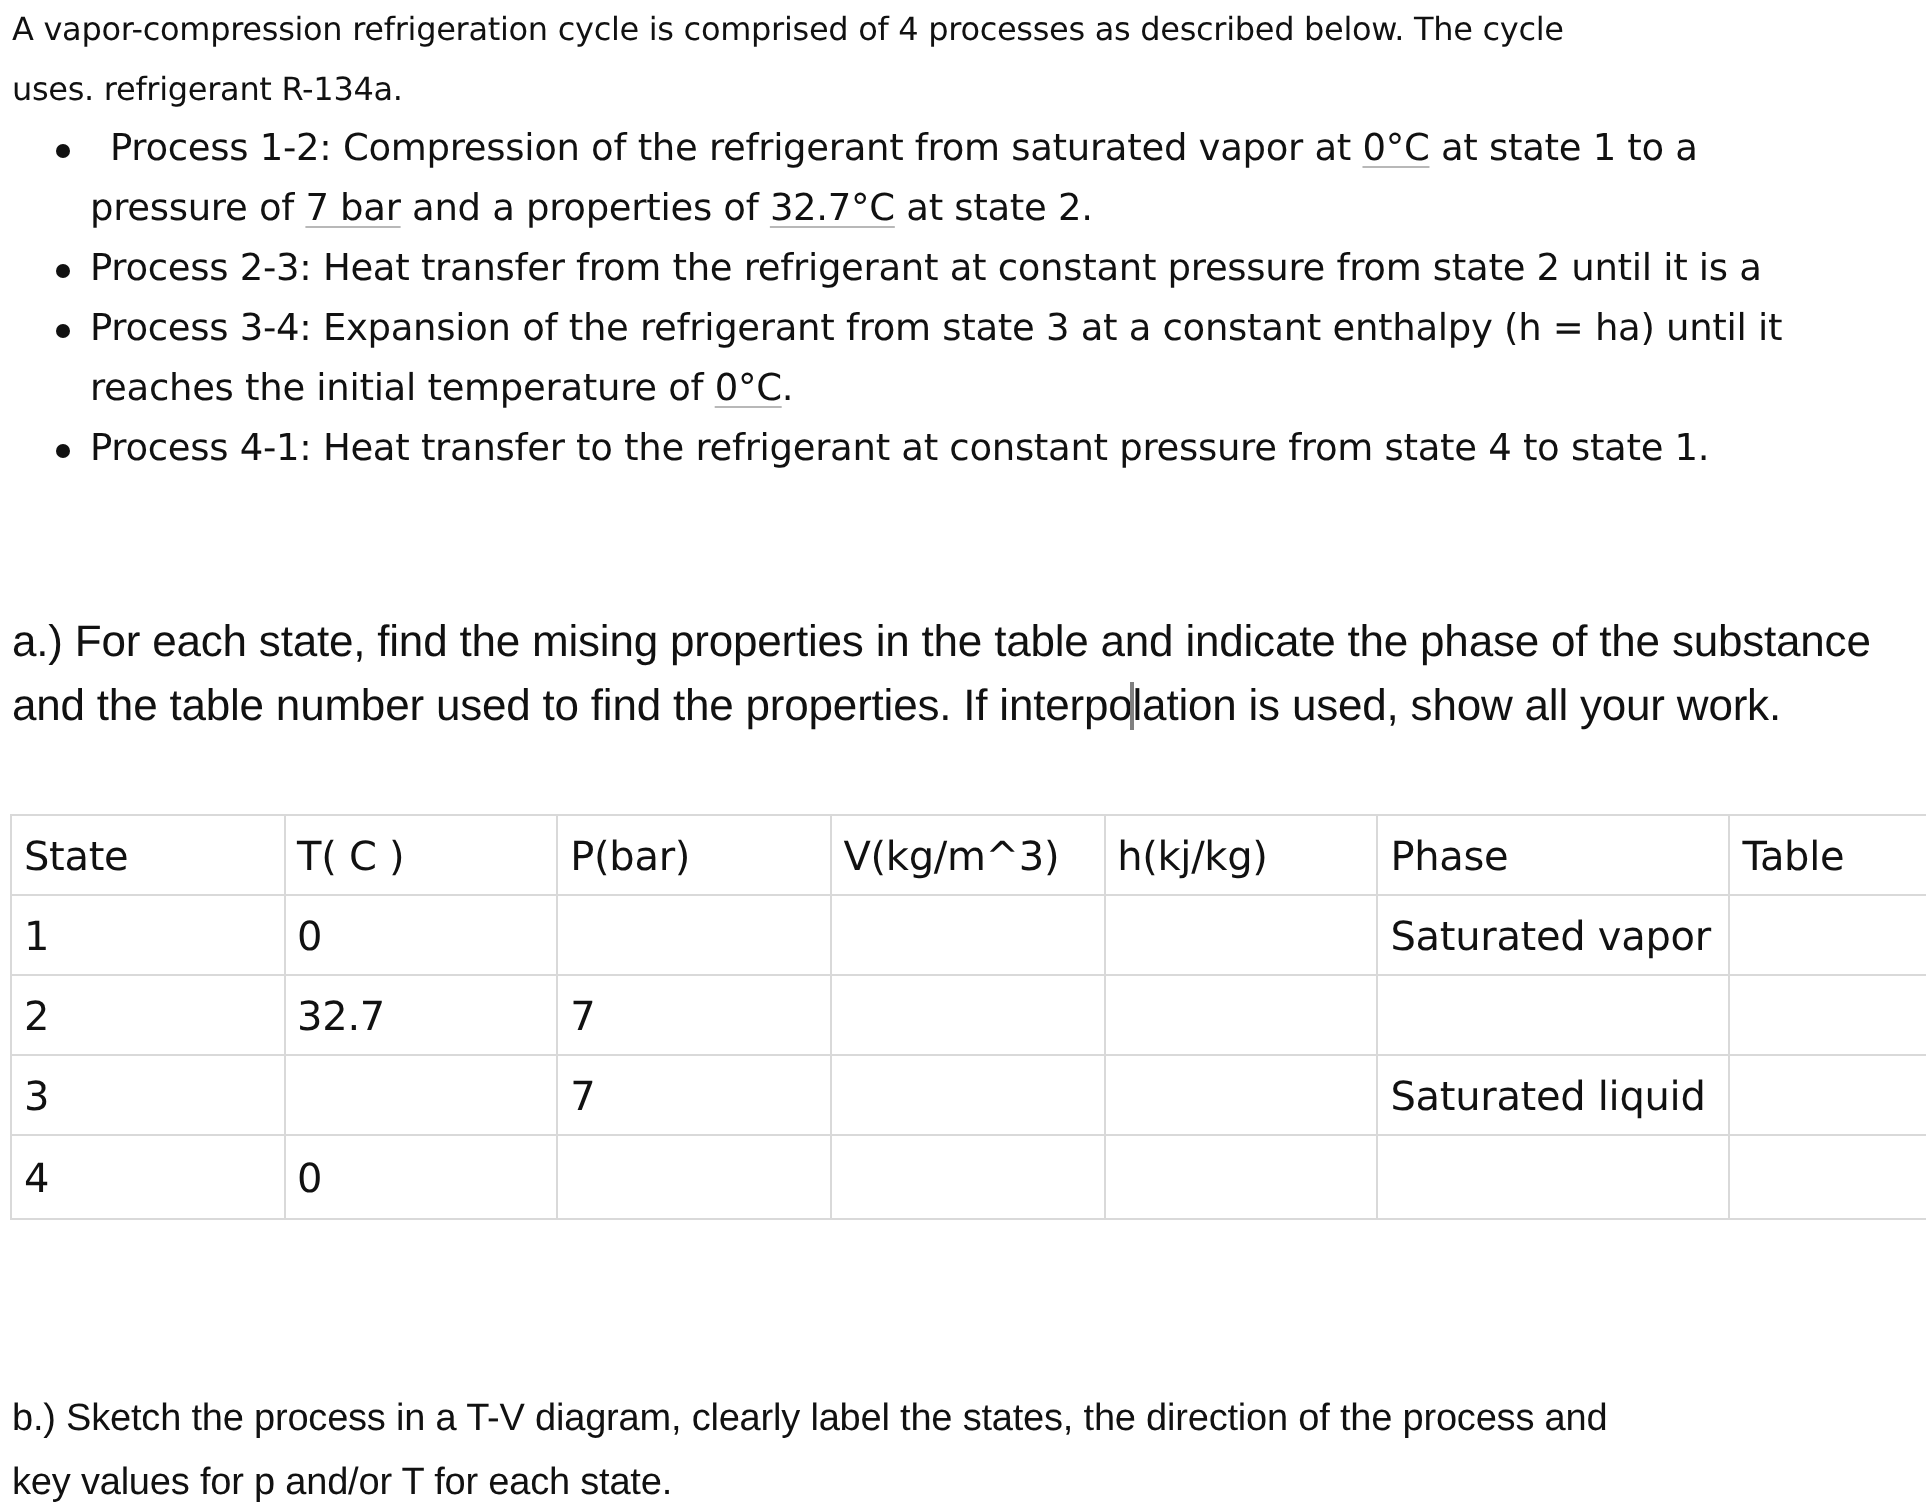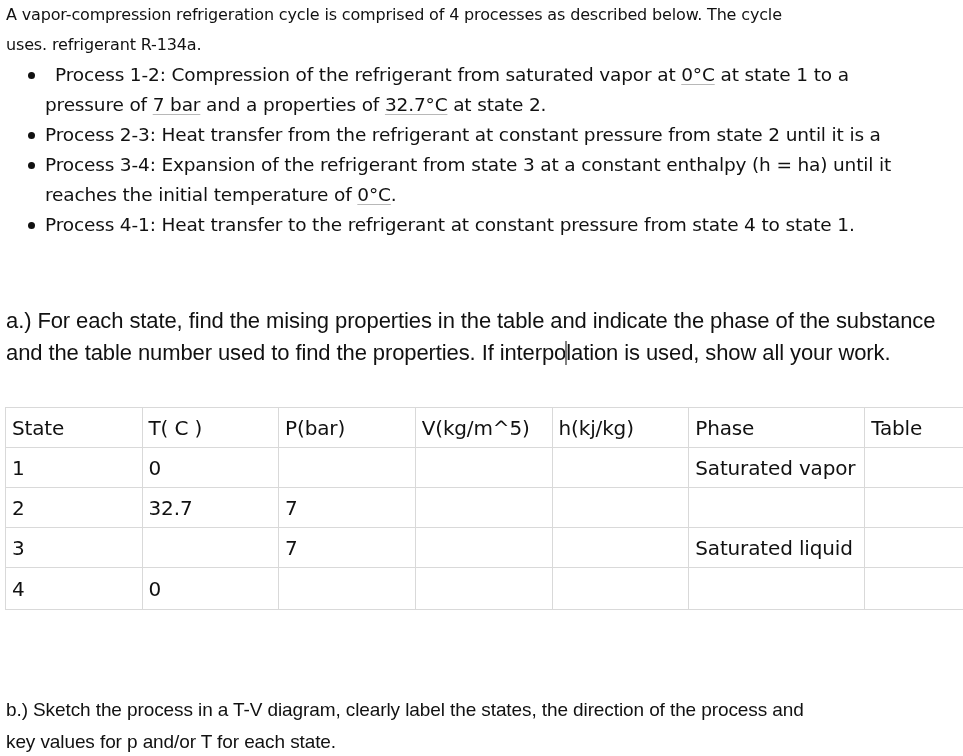"V(kg/m^5)" th.c3 { text: 5 -> 3 }
